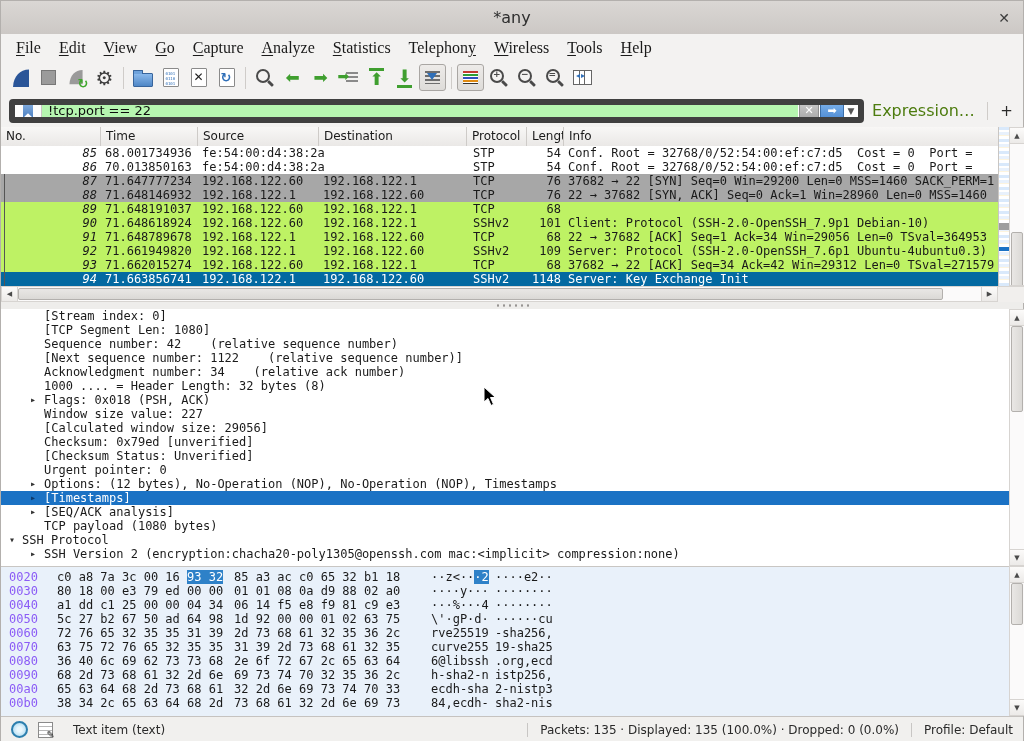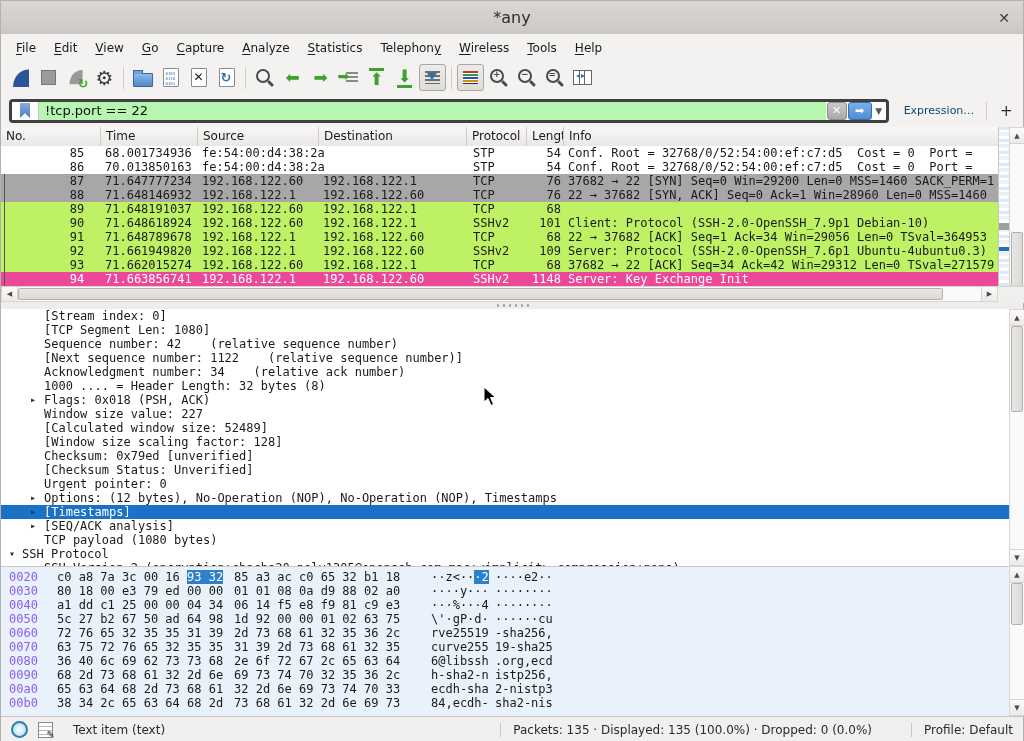"File" .menu-item { font-family: none -> Liberation Serif, serif; font-size: 12px -> 16px }
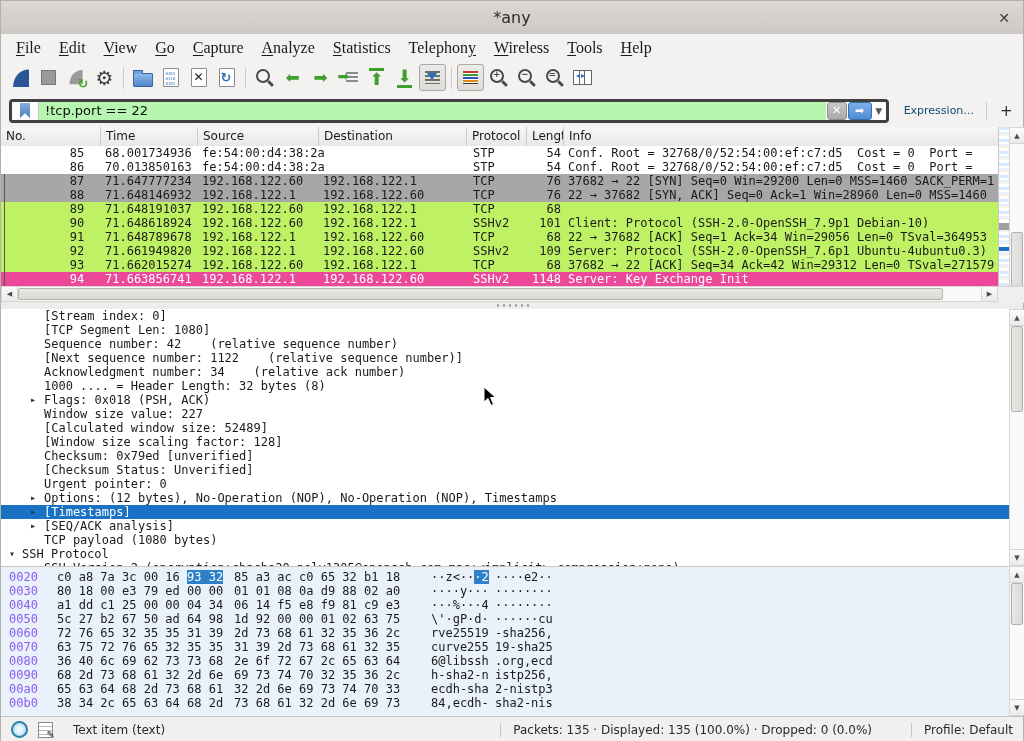"!tcp.port == 22" .fwrap { border: 3px solid #404040 -> 6px solid #404040 }
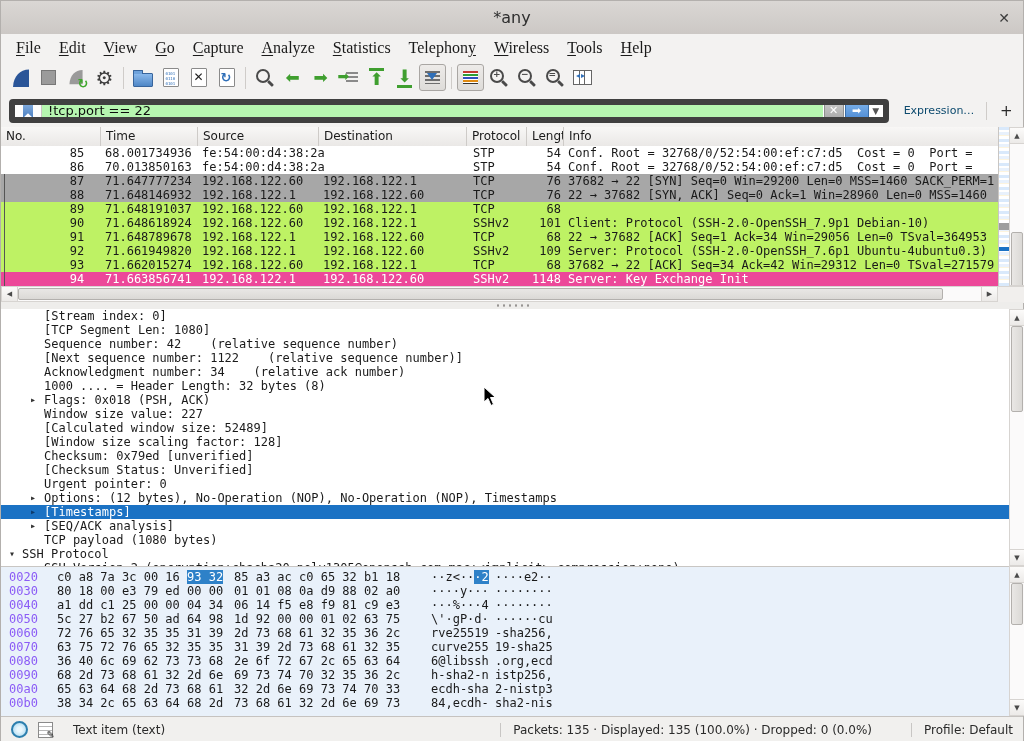"Expression…" .fexpr { color: #0c4a6e -> #4d7c0f; font-size: 11px -> 16px; margin-left: 15px -> 8px }
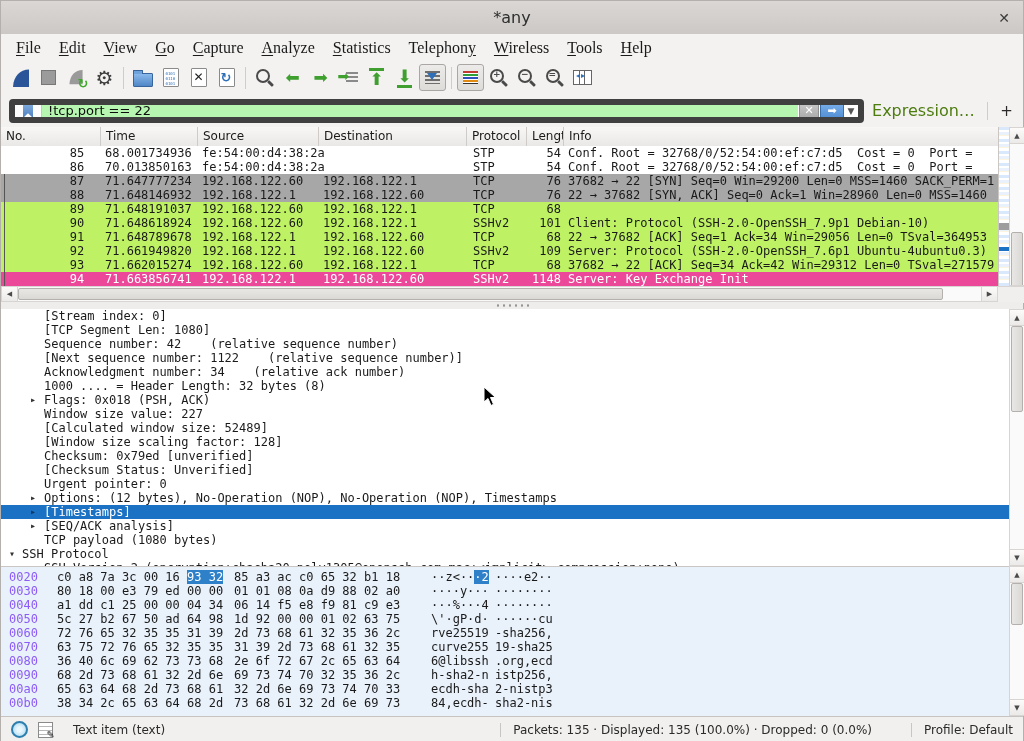"85" .c-no { font-style: none -> italic; text-align: center -> right }
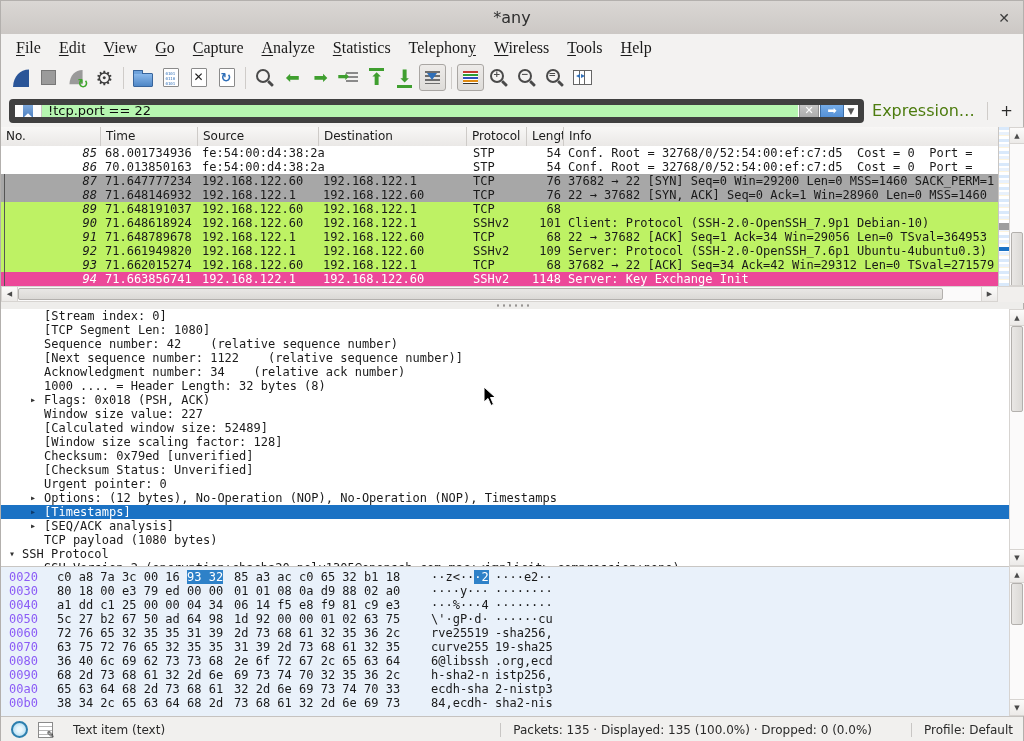"94" .prow.sel { background: #ec4899 -> #0369a1 }
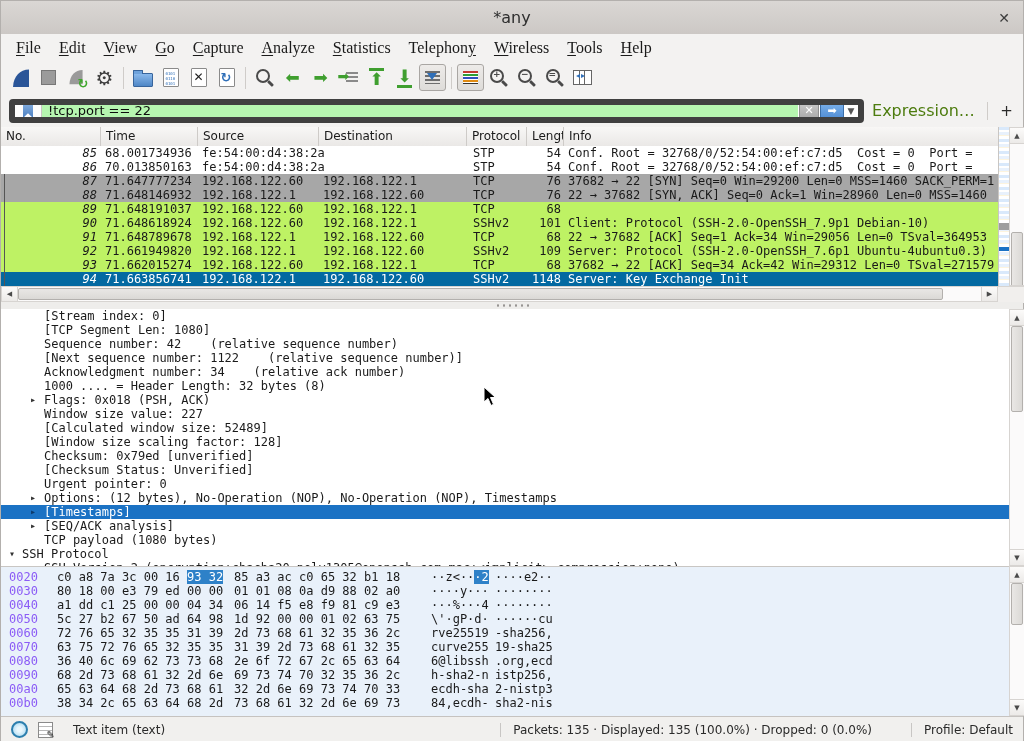"[Calculated window size: 52489]" span { text: 52489 -> 29056 }
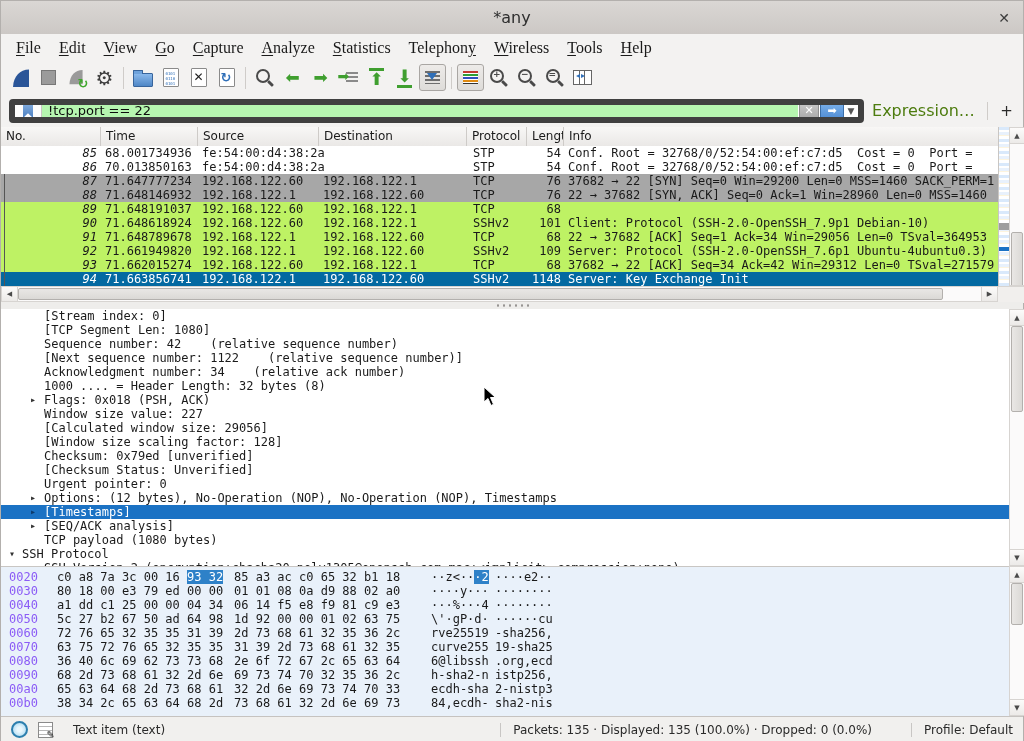"[Window size scaling factor: 128]" div.dline { html: <div><span>[Window size scaling factor: 128]</span></div> -> none }
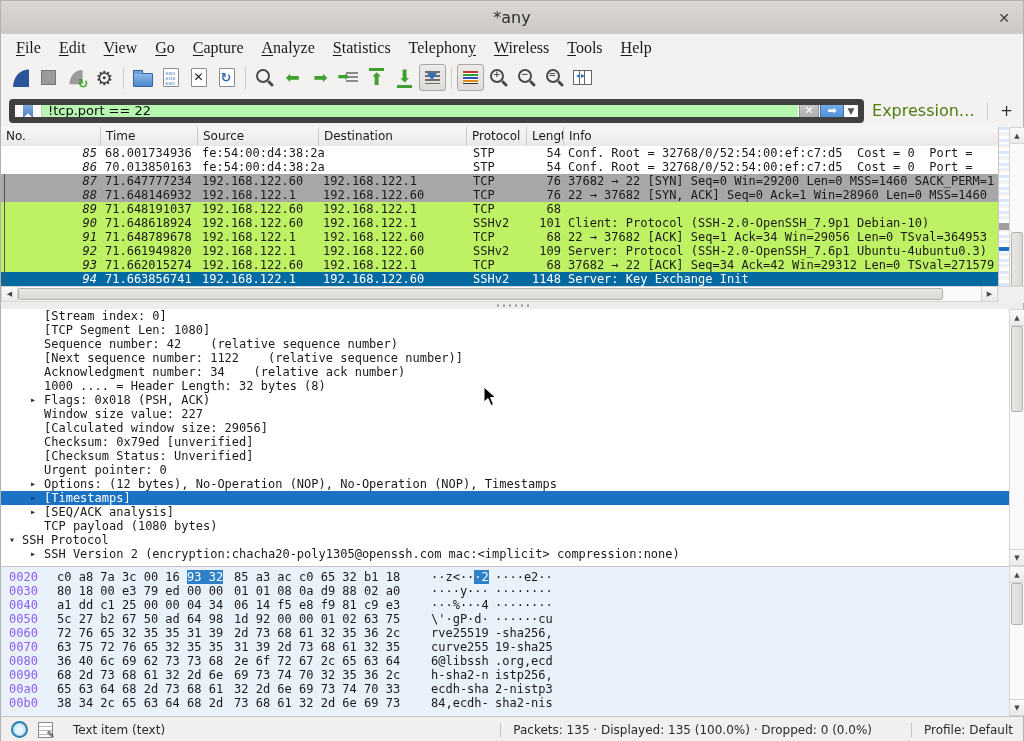"Packets: 135 · Displayed: 135" .s-right { gap: 27px -> none }
